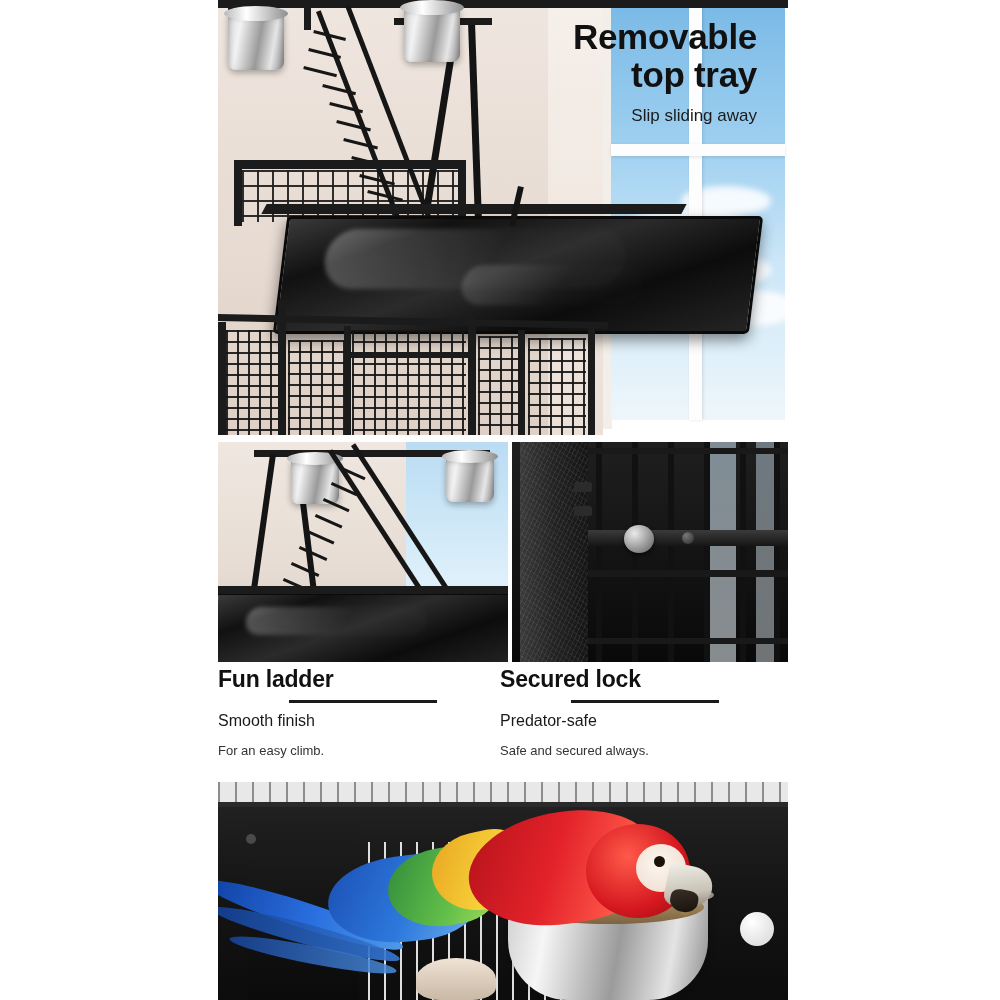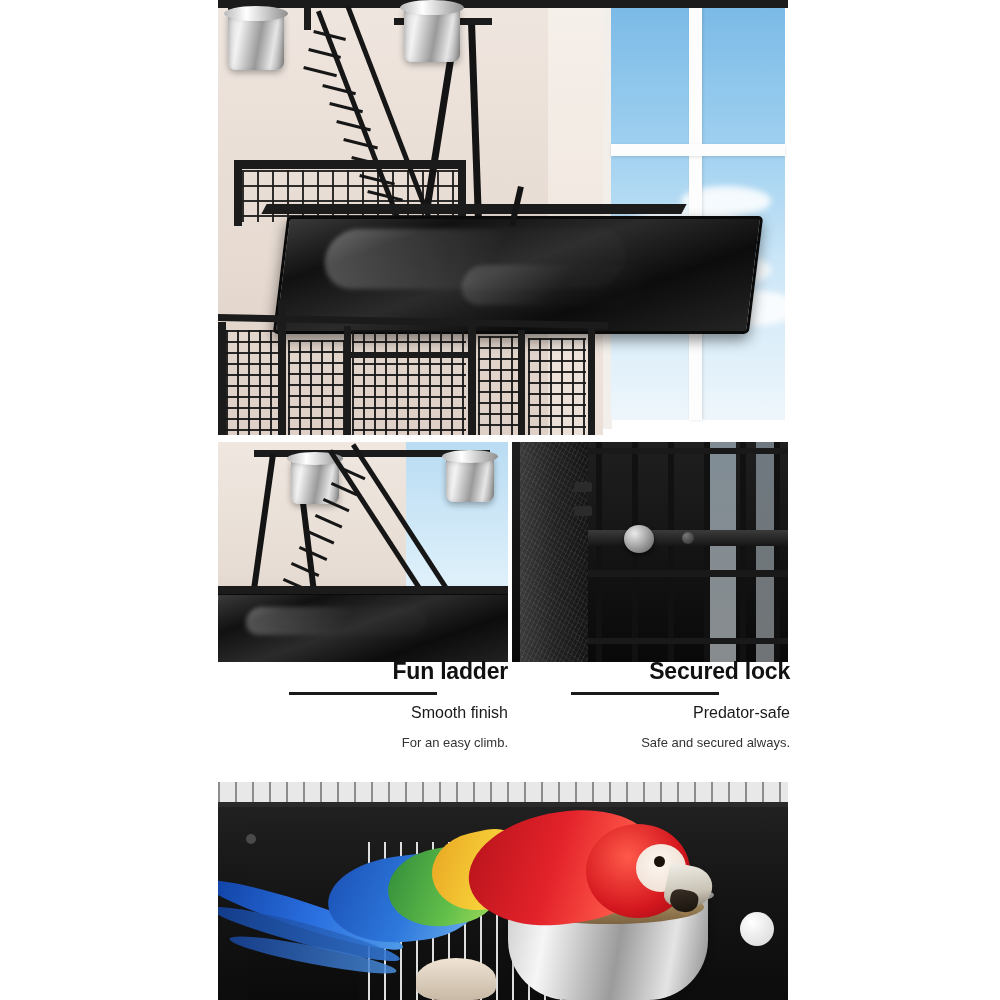"Removable" div.hero-caption { html: none -> <div> <div> <div>Removable</div> <div>top tray</div> </div> <div>Slip sliding away</div> </div> }
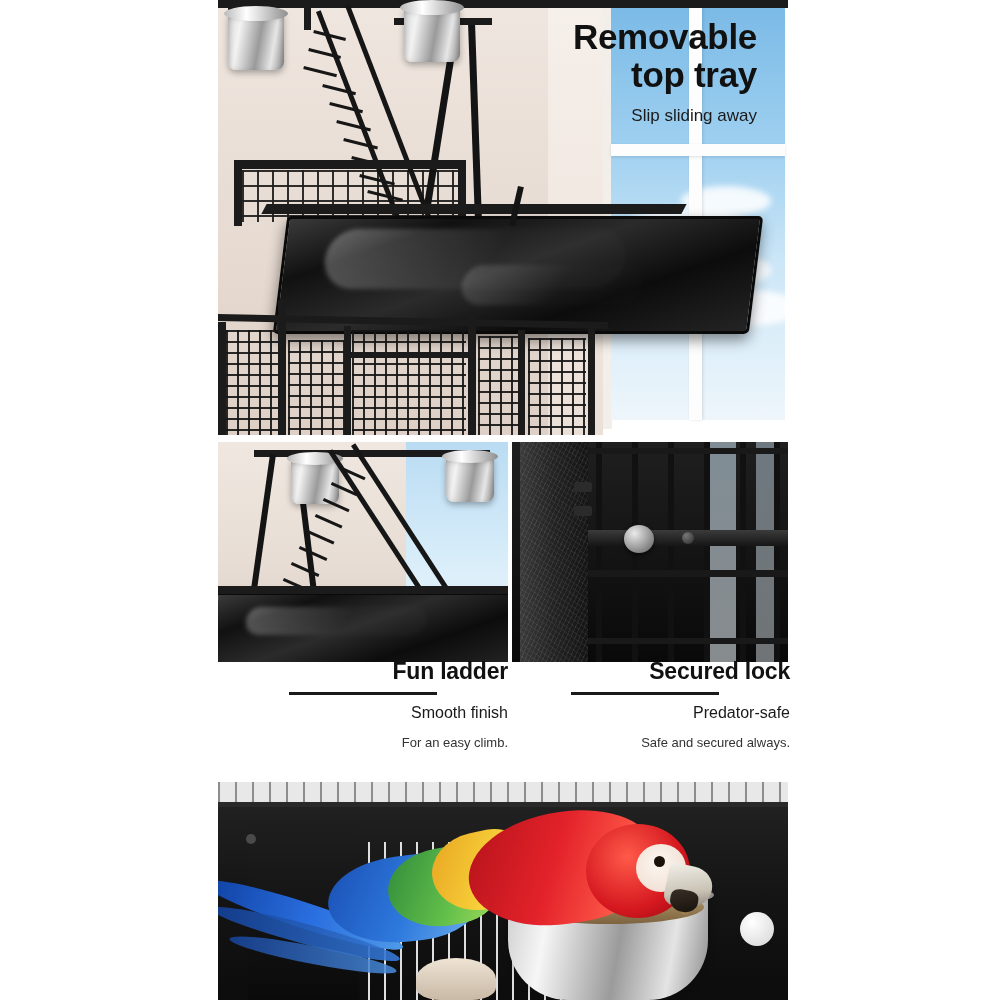"Fun ladder" .feature-text { text-align: right -> left; top: 216px -> 224px }
